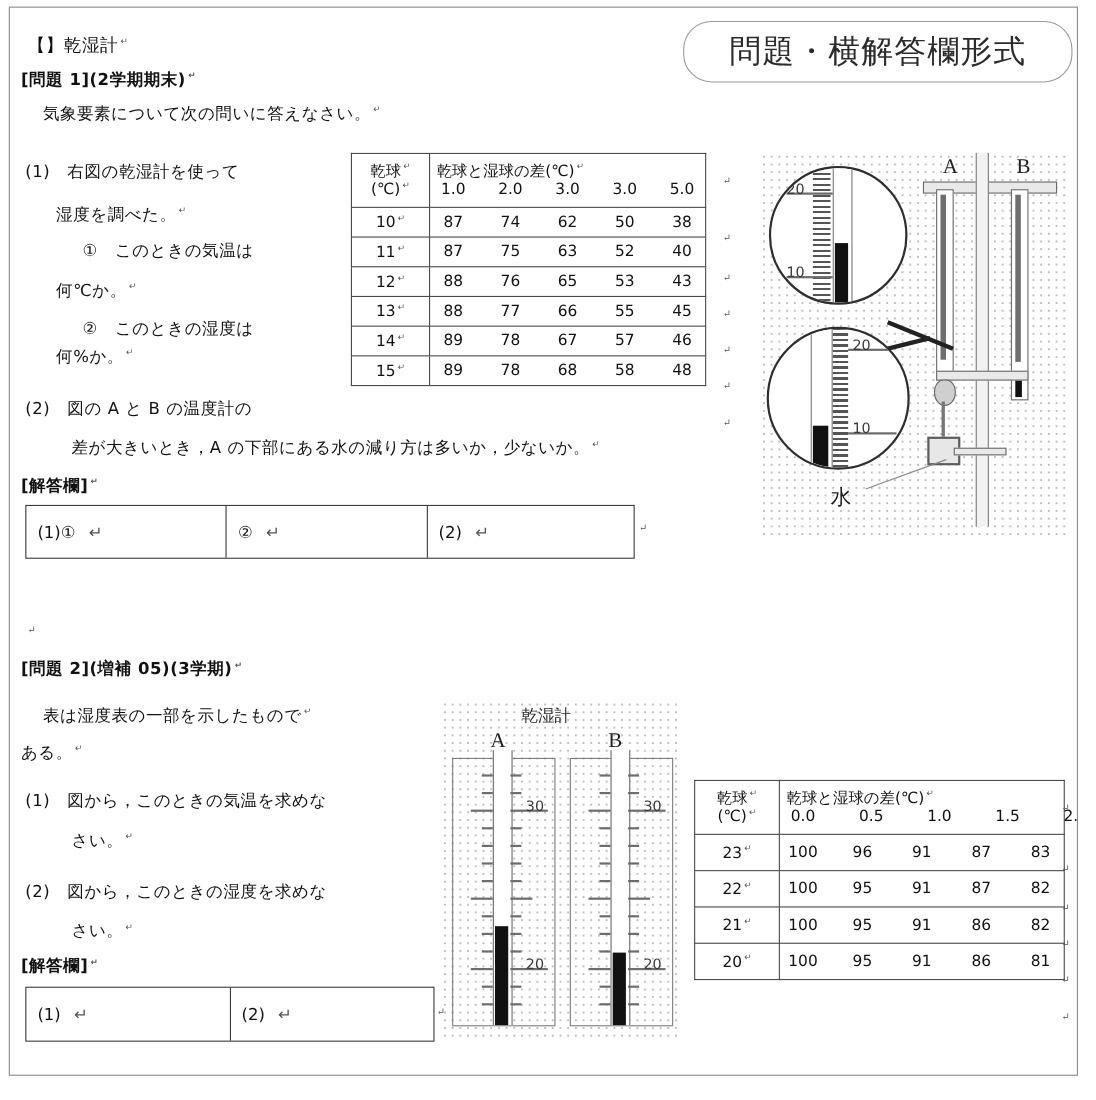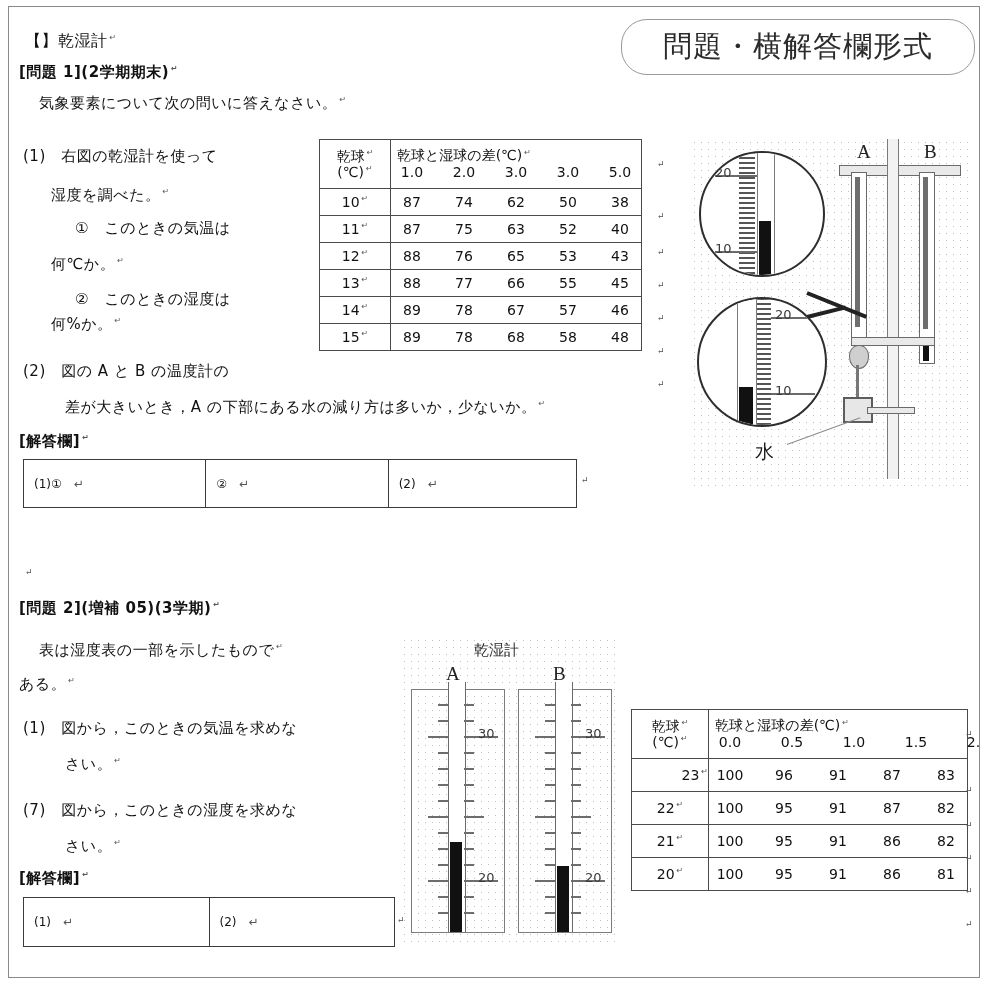"(1)①" .ansbox .cell span { font-size: 12px -> 15px }
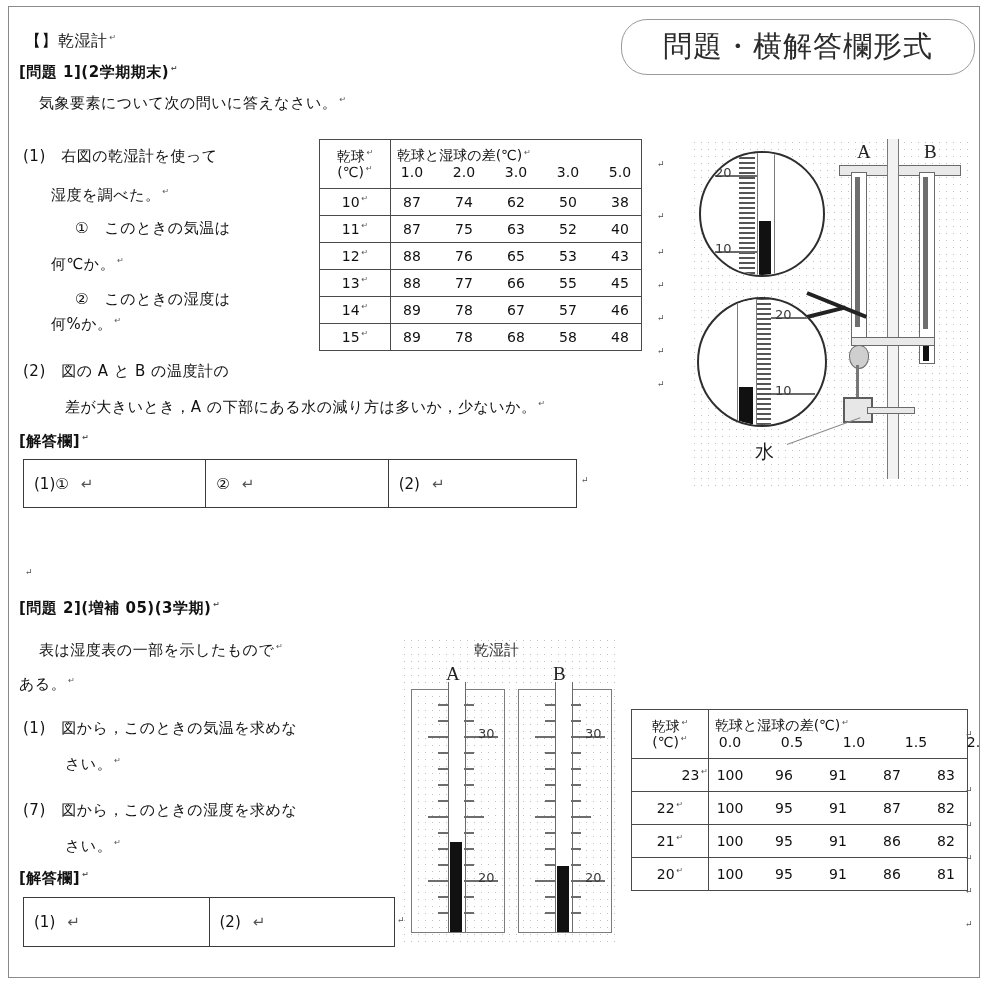"23 ↵" td.rlab { text-align: right -> none }
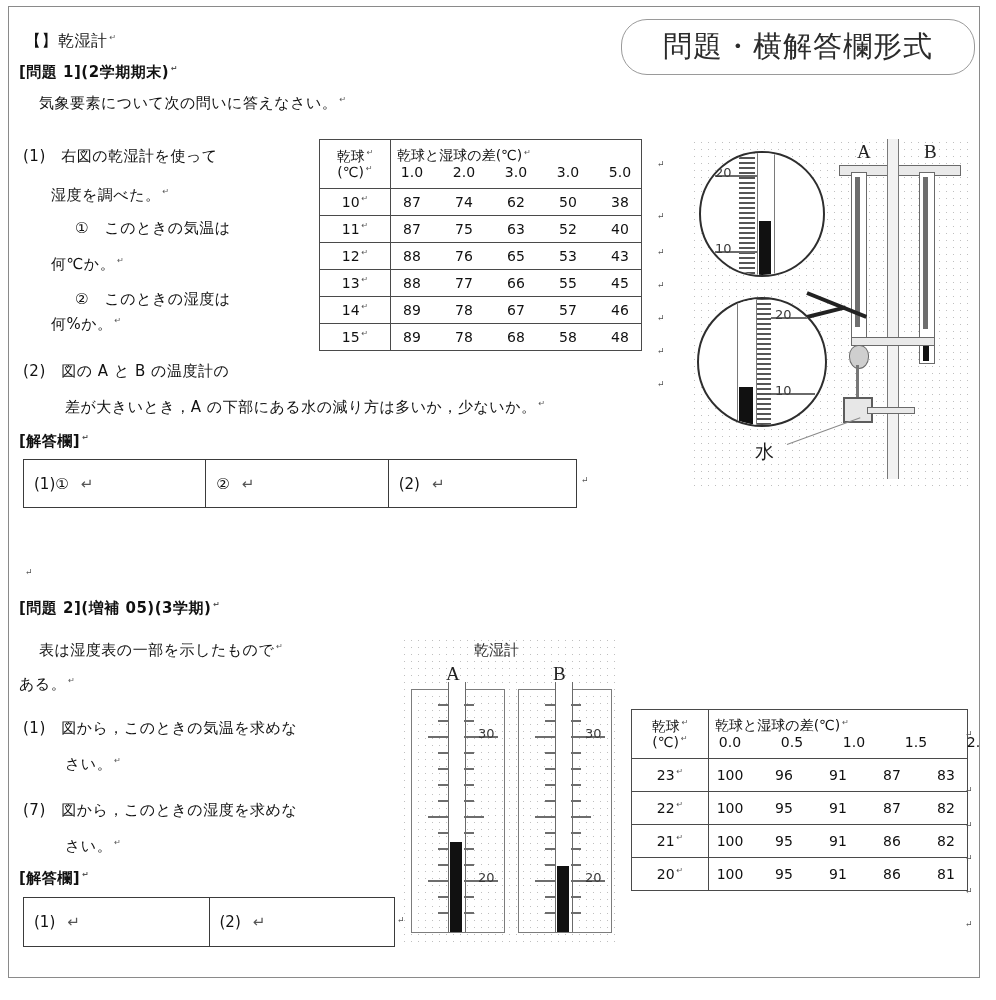"(7) 図から，このときの湿度を求めな" span { text: 7 -> 2 }
